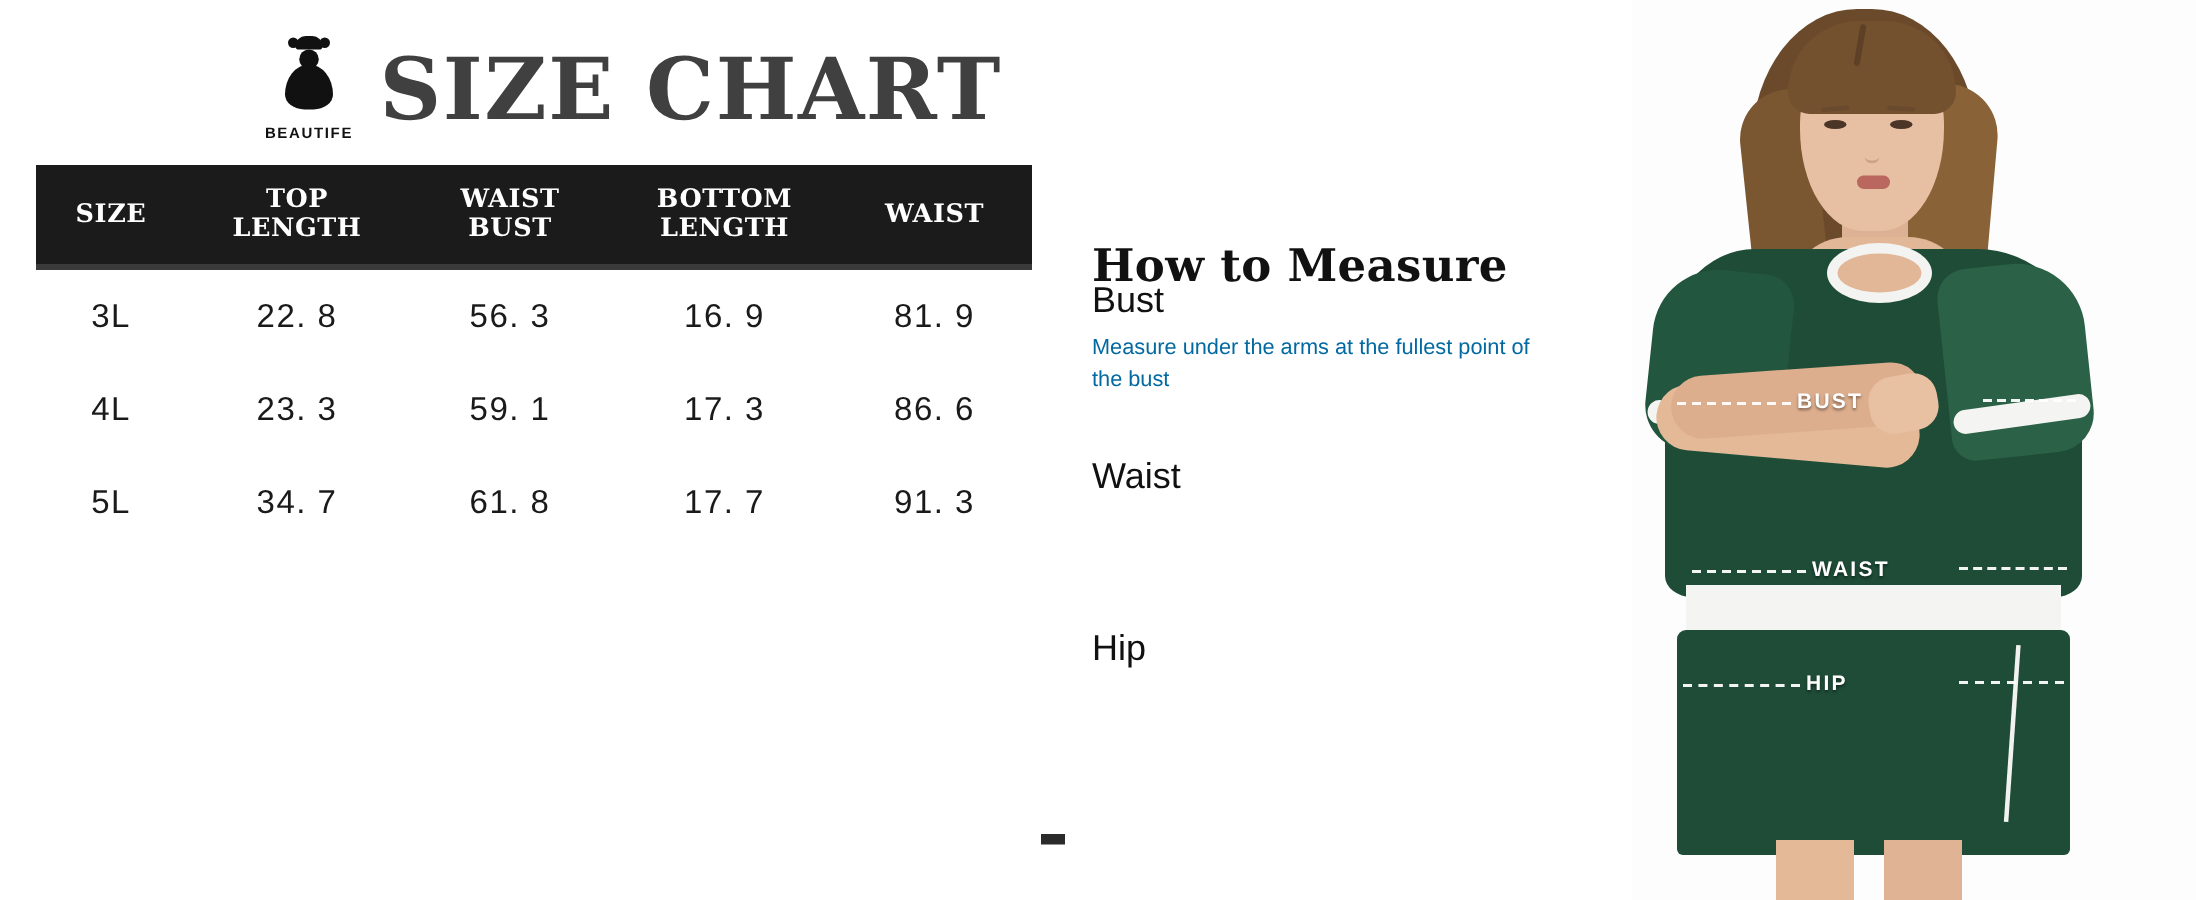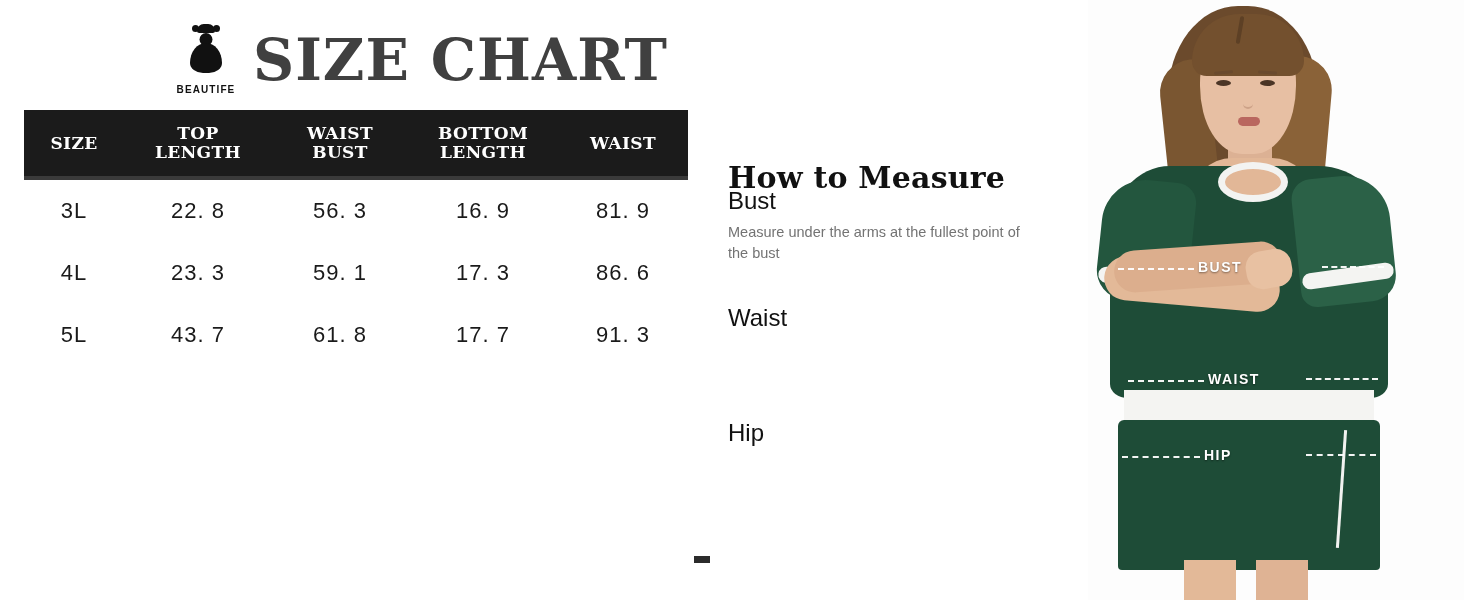"Measure under the arms at" .measure-desc { color: #737373 -> #0369a1 }
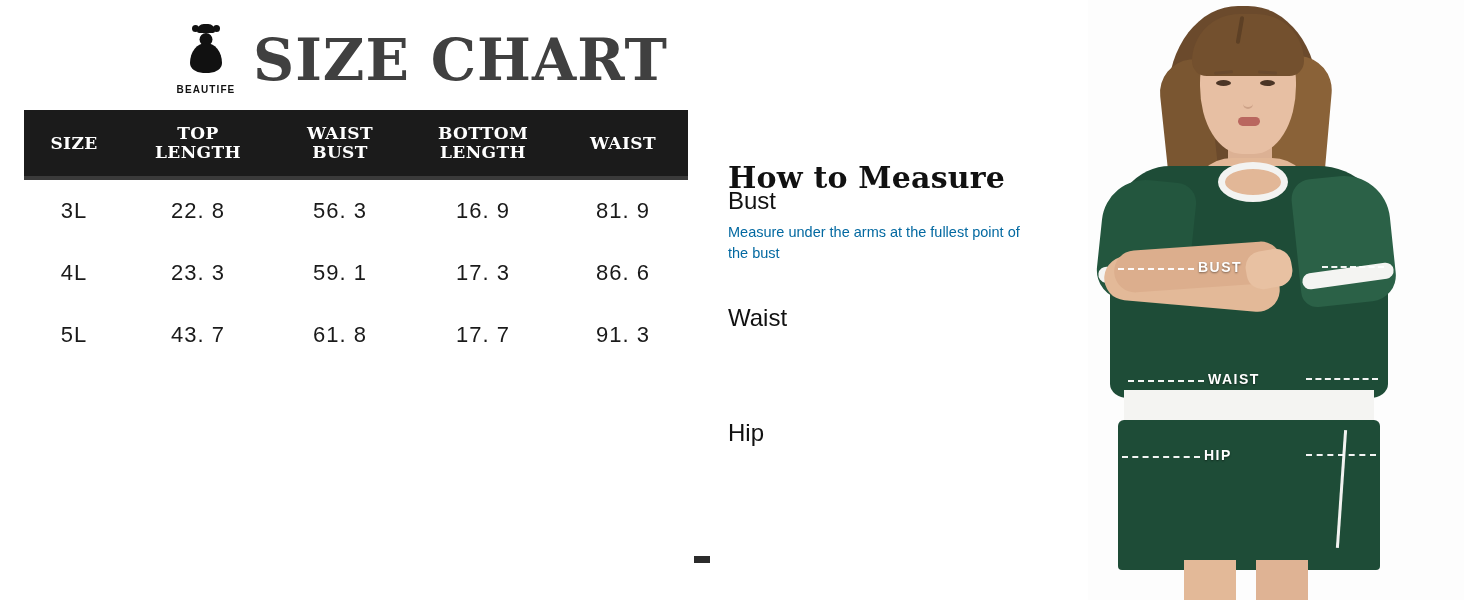"43. 7" td { text: 43 -> 34 }
